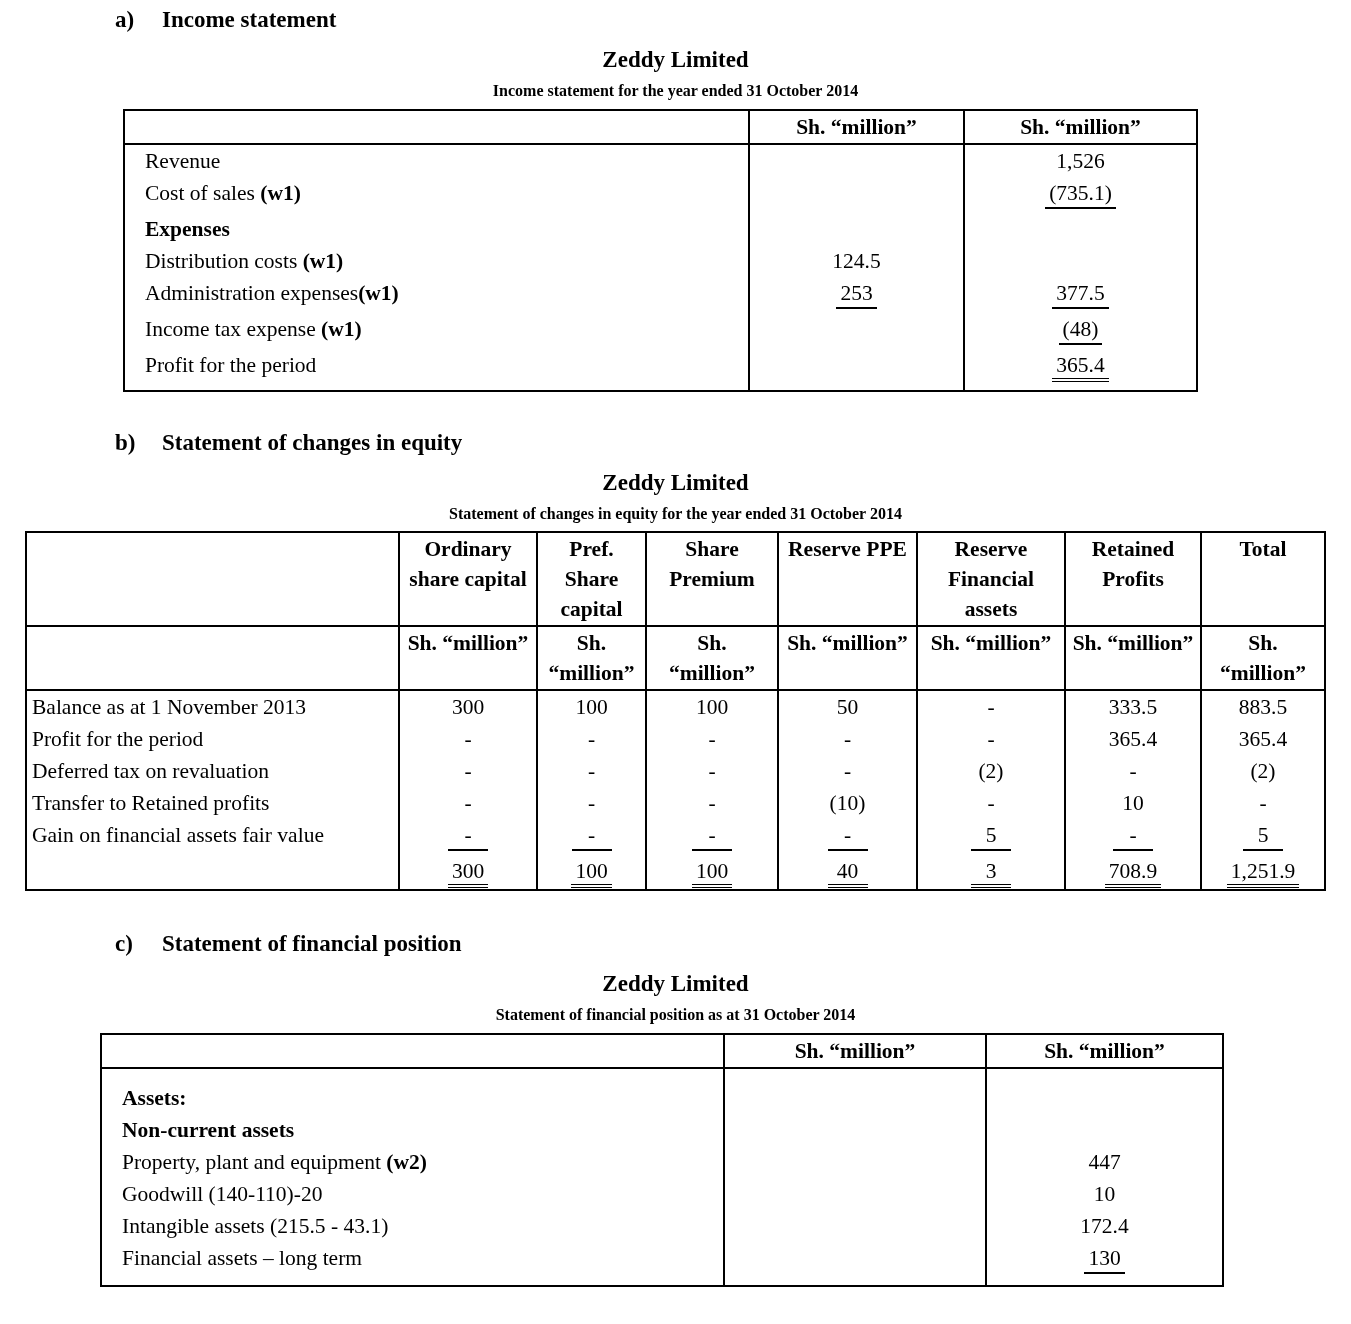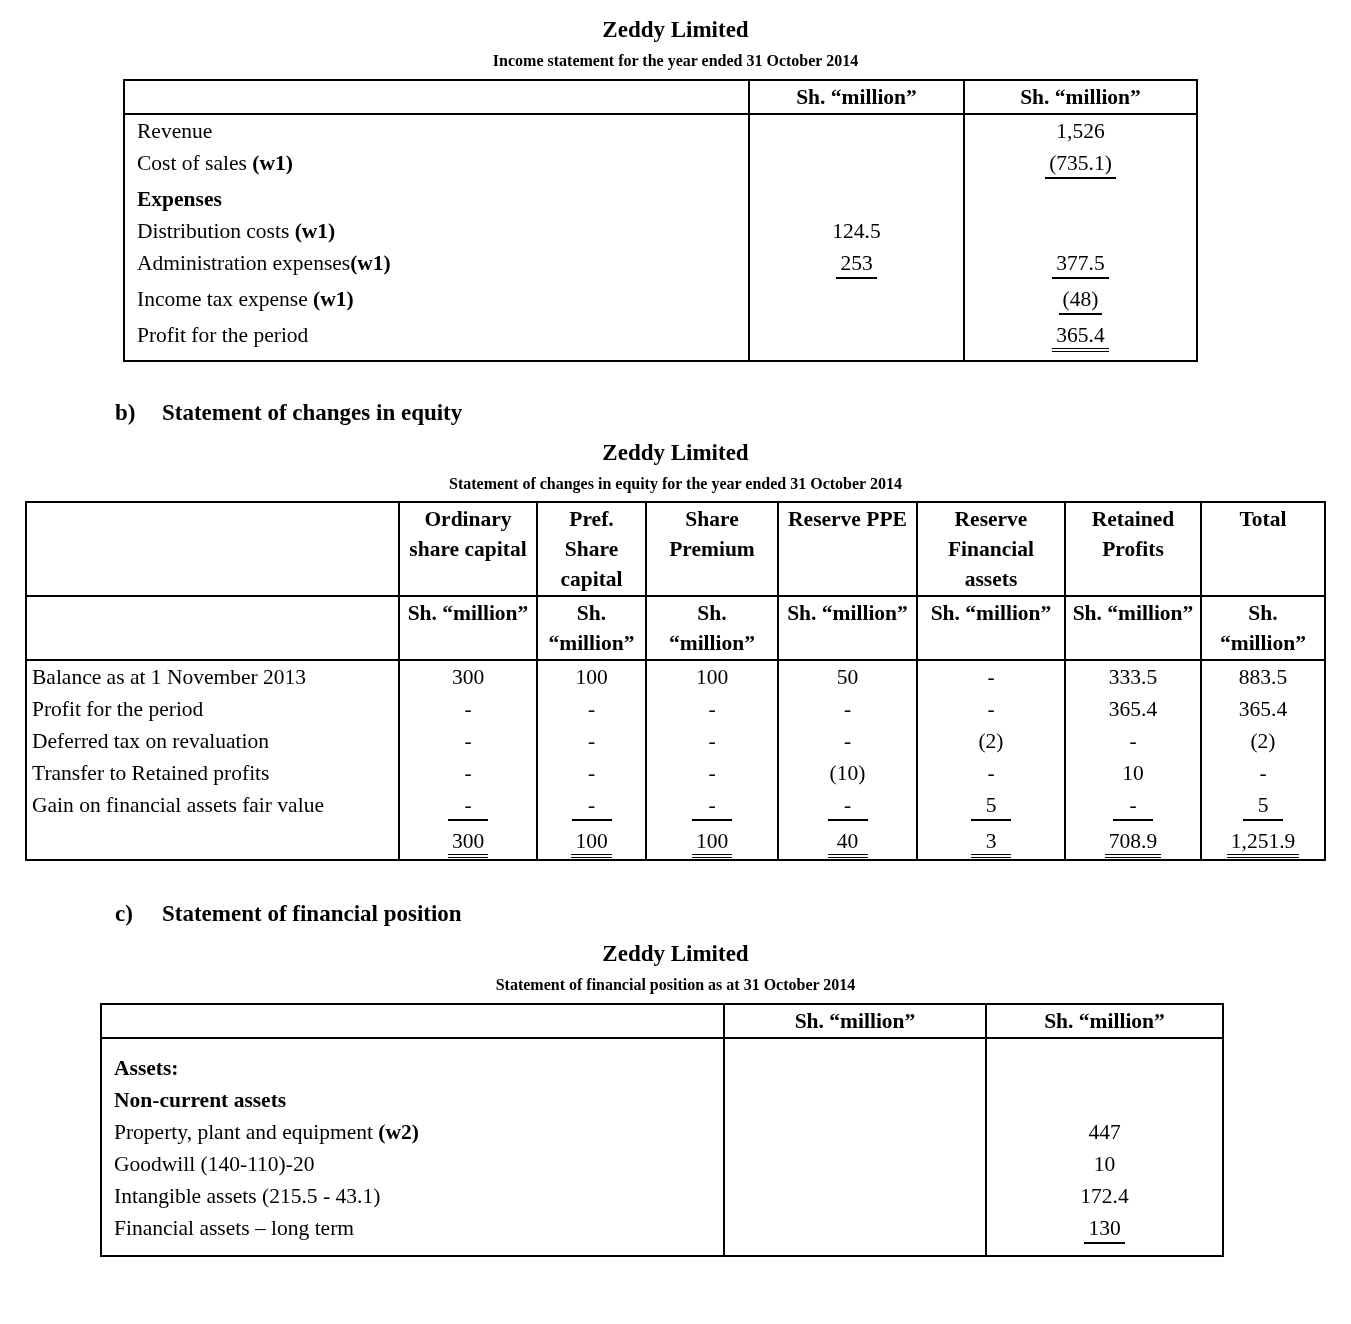"a) Income statement" div.sec-heading { html: none -> <div> <span>a)</span><span>Income statement</span> </div> }
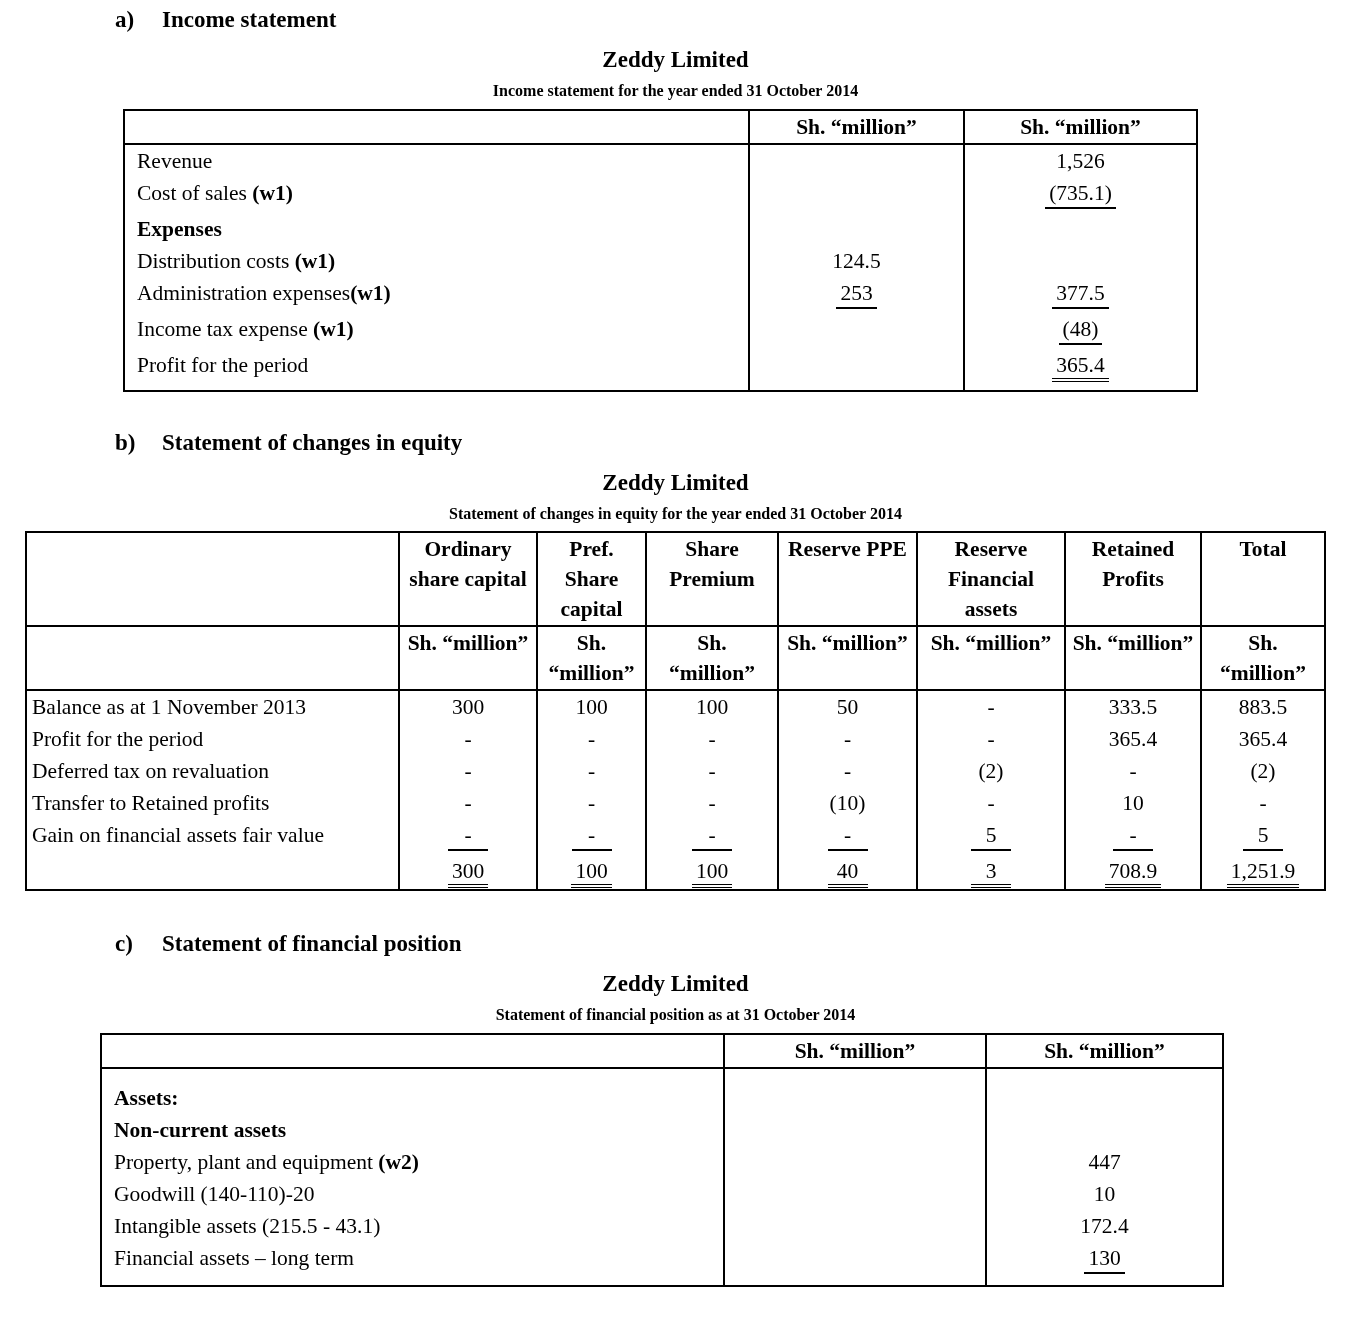"Revenue" .tbl td.l { padding-left: 12px -> 20px }
